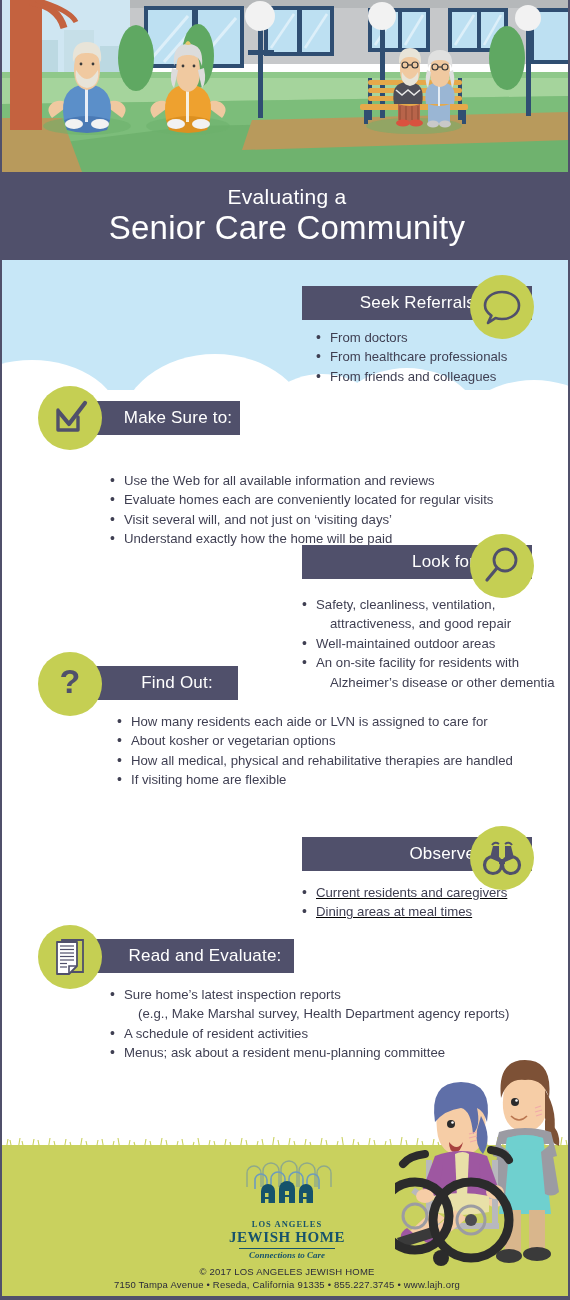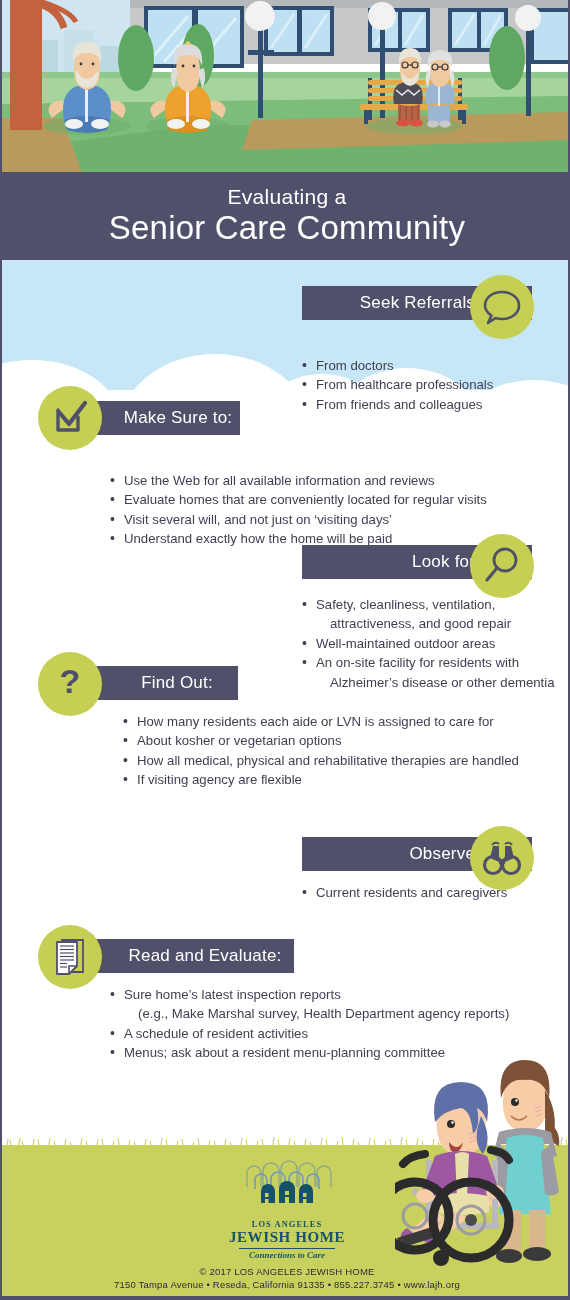"From doctors" ul.bullets { left: 300px -> 314px; margin-top: 28px -> none }
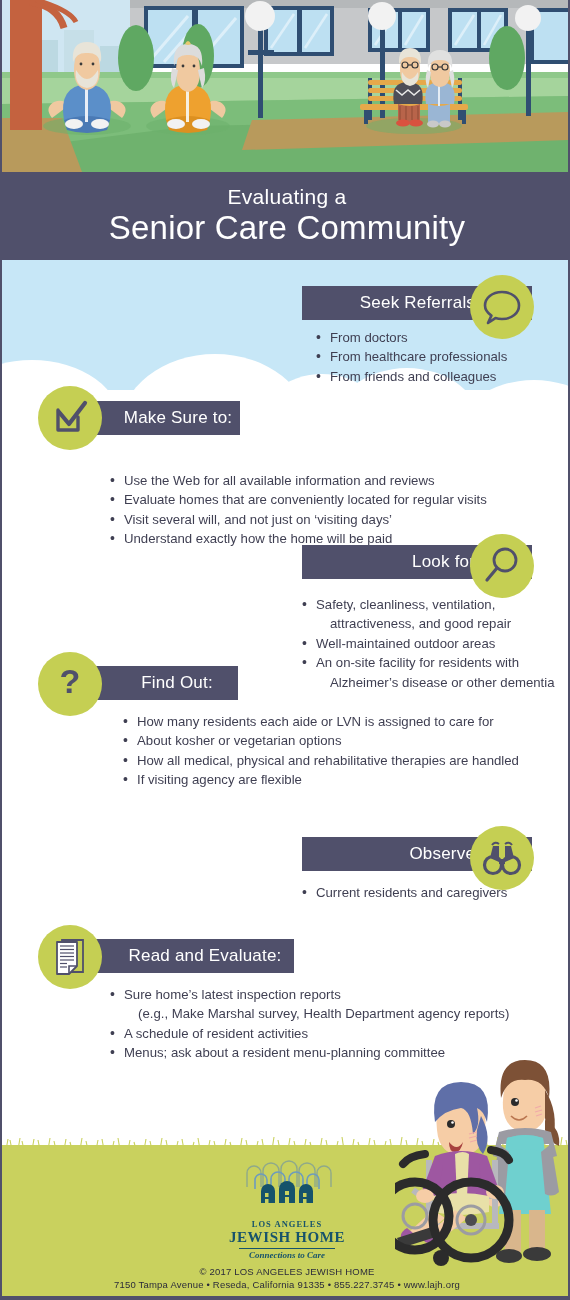"Evaluate homes that are conveniently" li { text: that -> each }
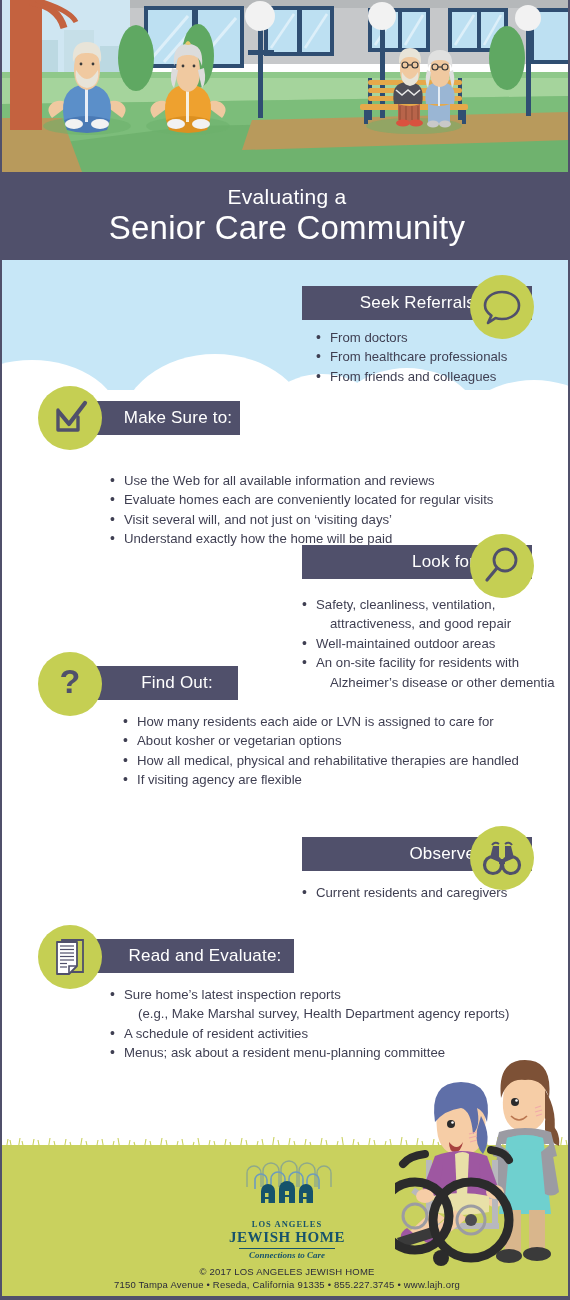"How many residents each aide" ul.bullets { left: 121px -> 115px }
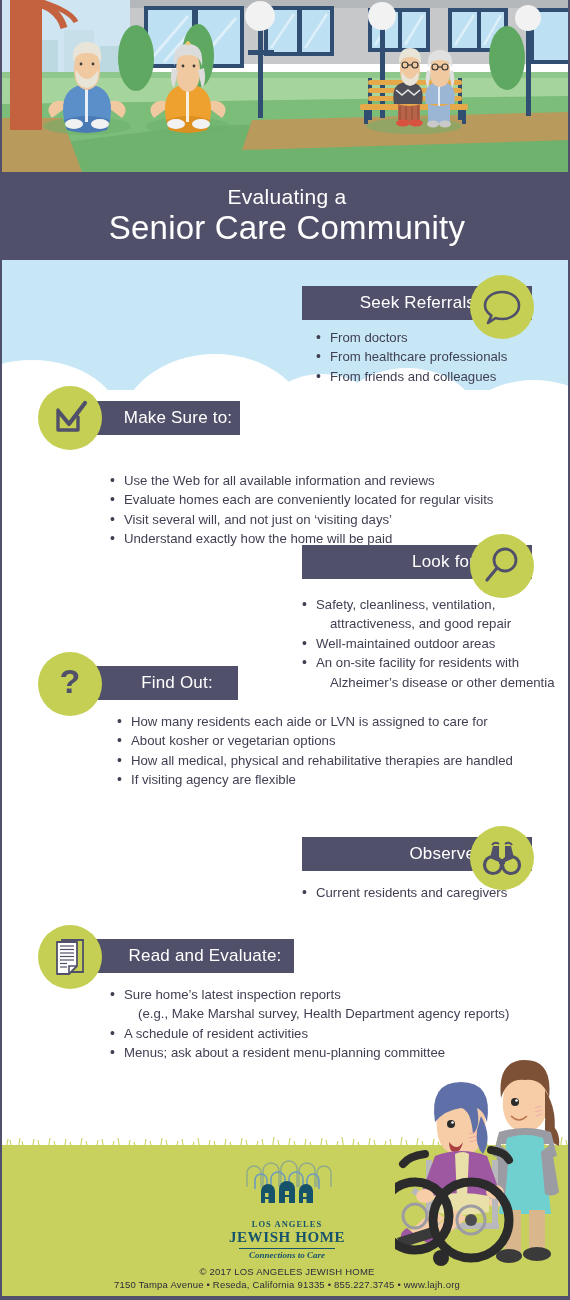"If visiting agency are flexible" li { text: agency -> home }
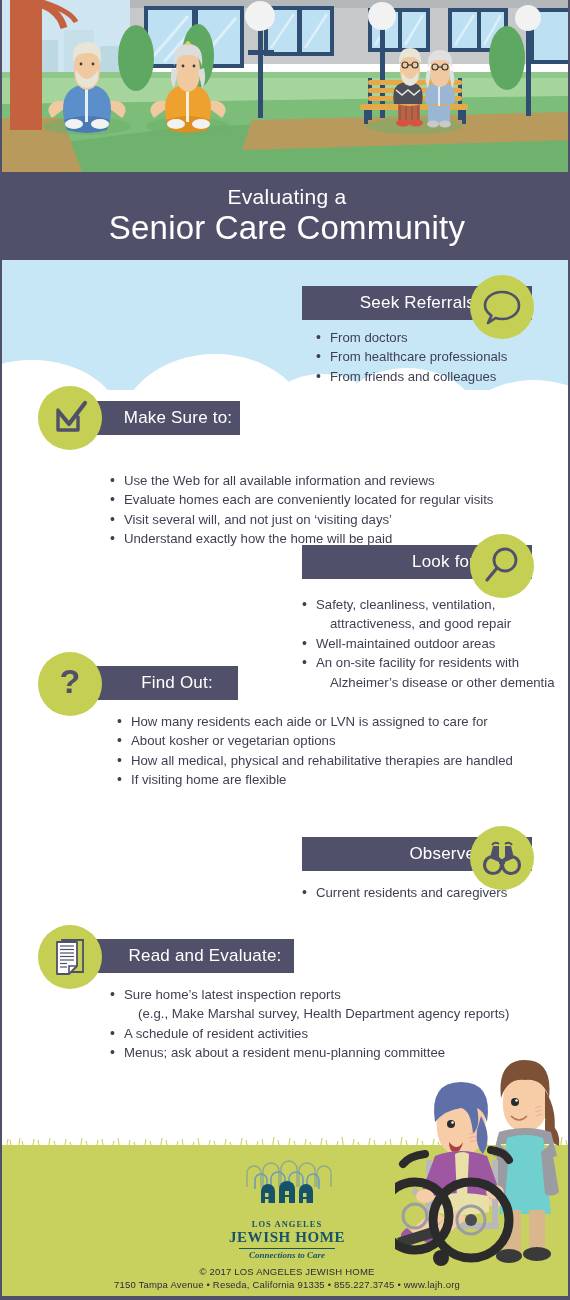"Current residents and caregivers" ul.bullets { text-decoration: none -> underline }
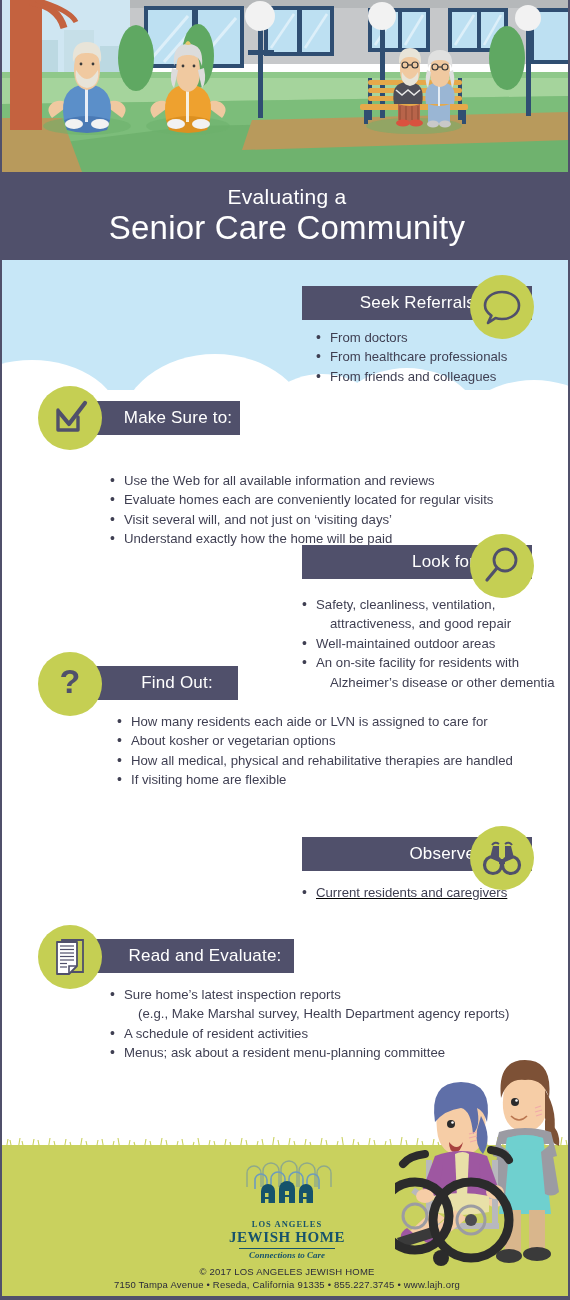"Dining areas at meal times" li { html: none -> <li>Dining areas at meal times</li> }
